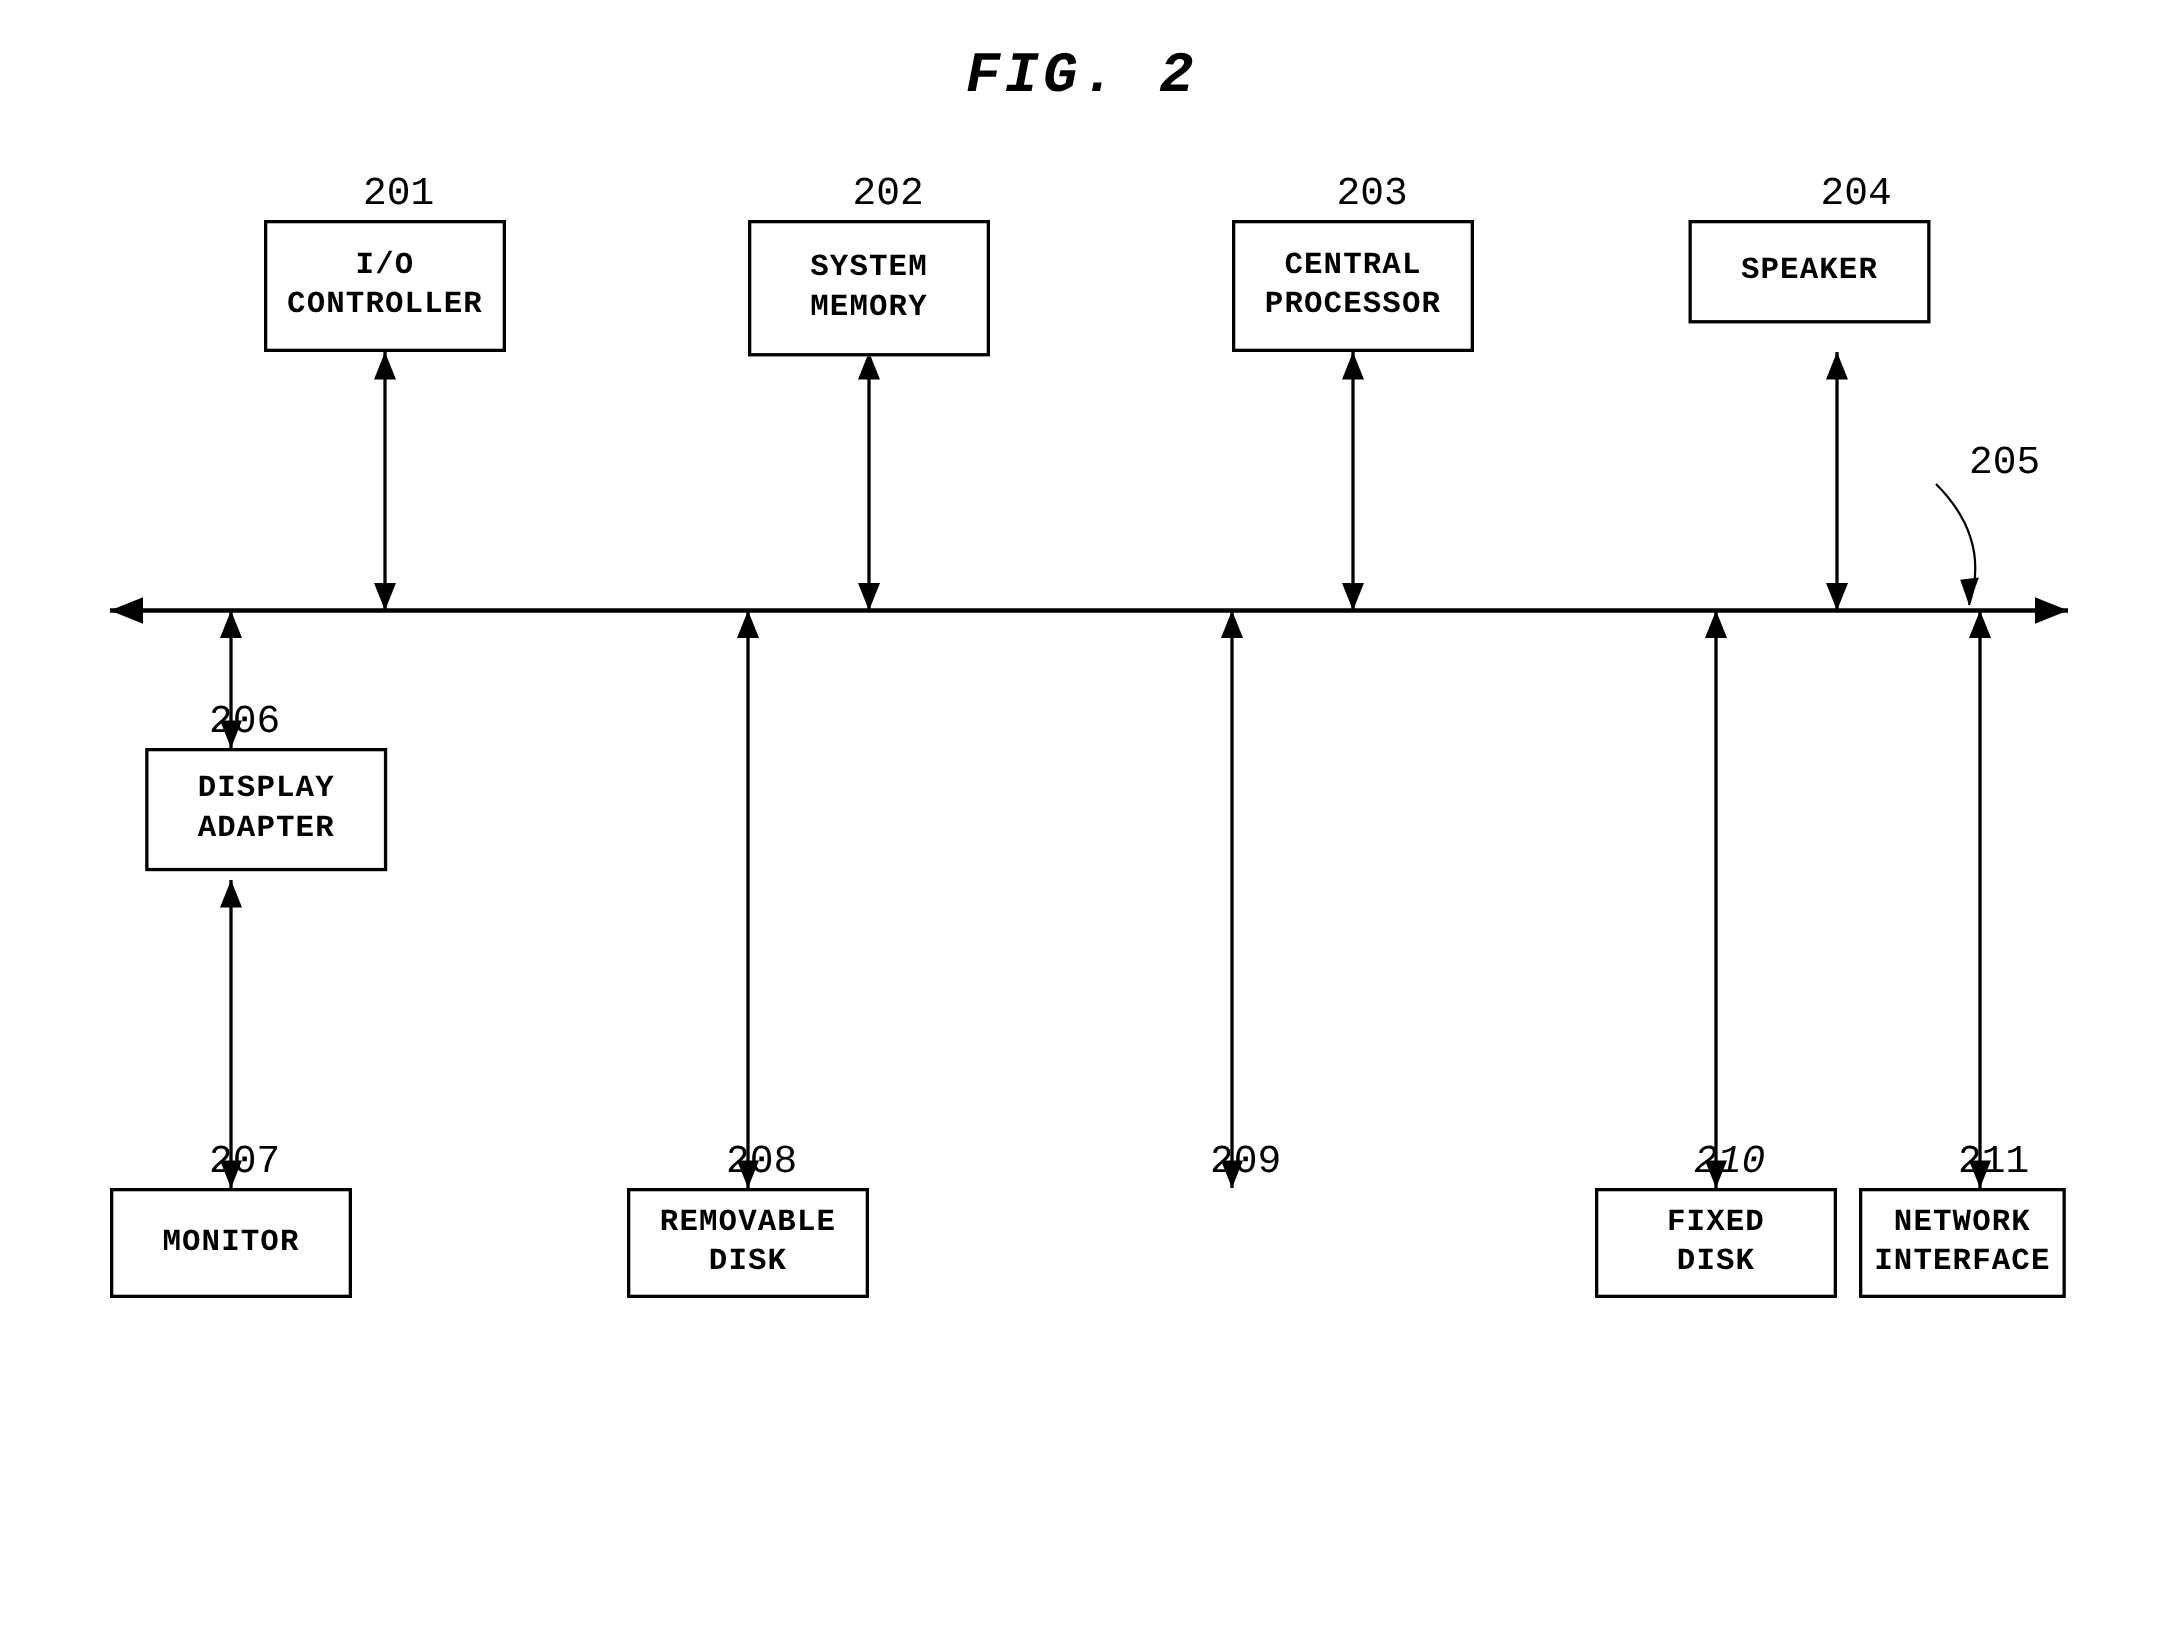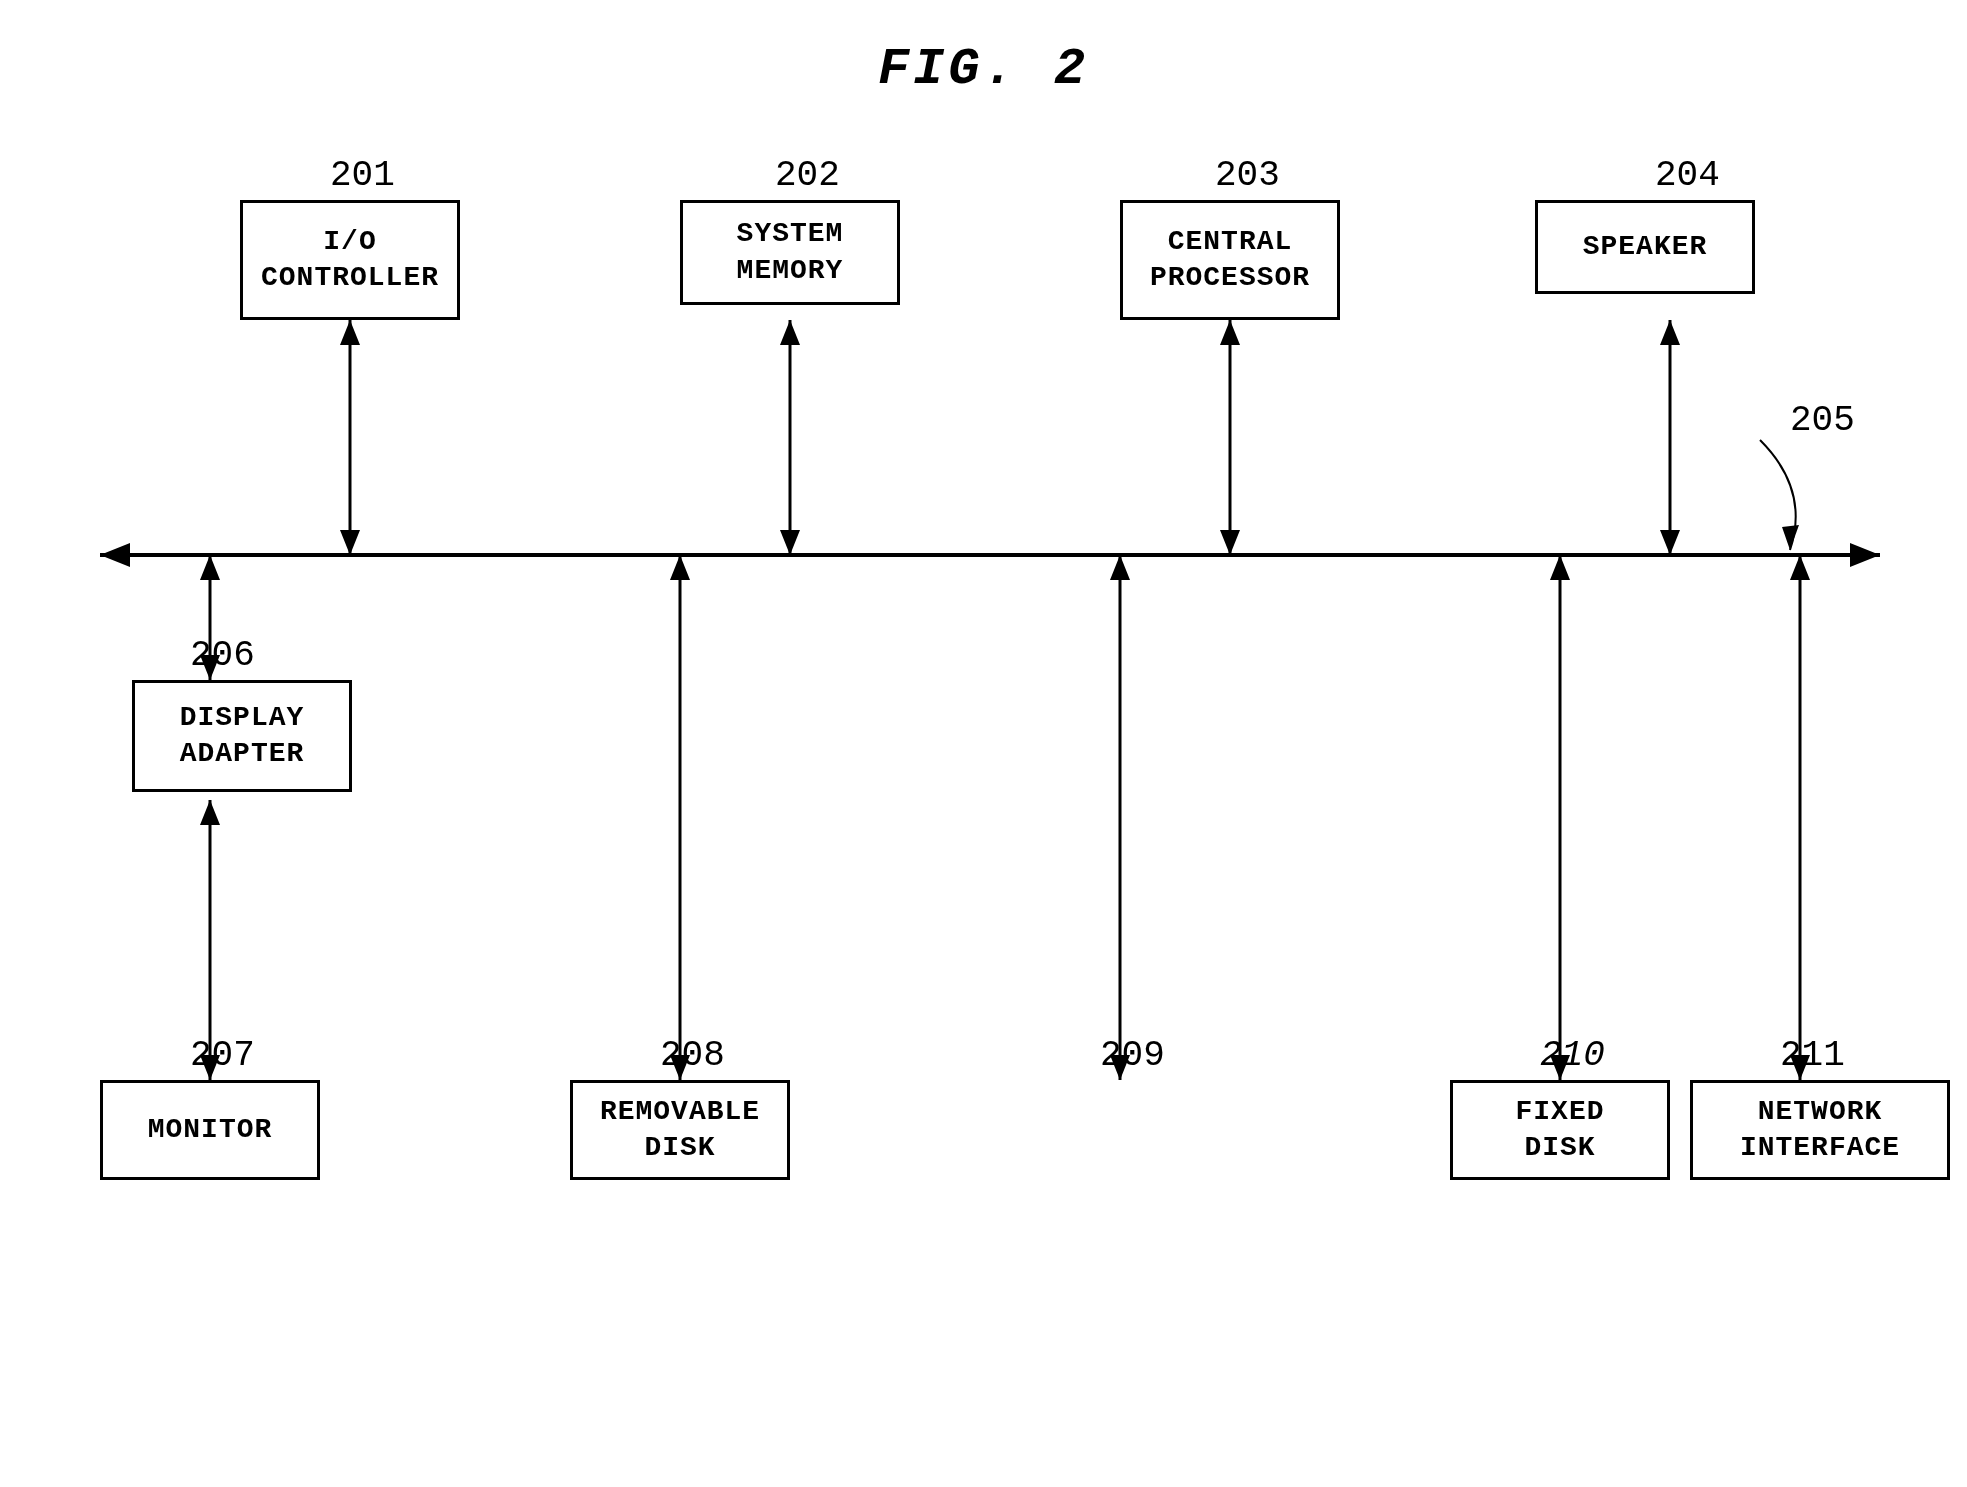"SYSTEM" div.box { height: 105px -> 124px }
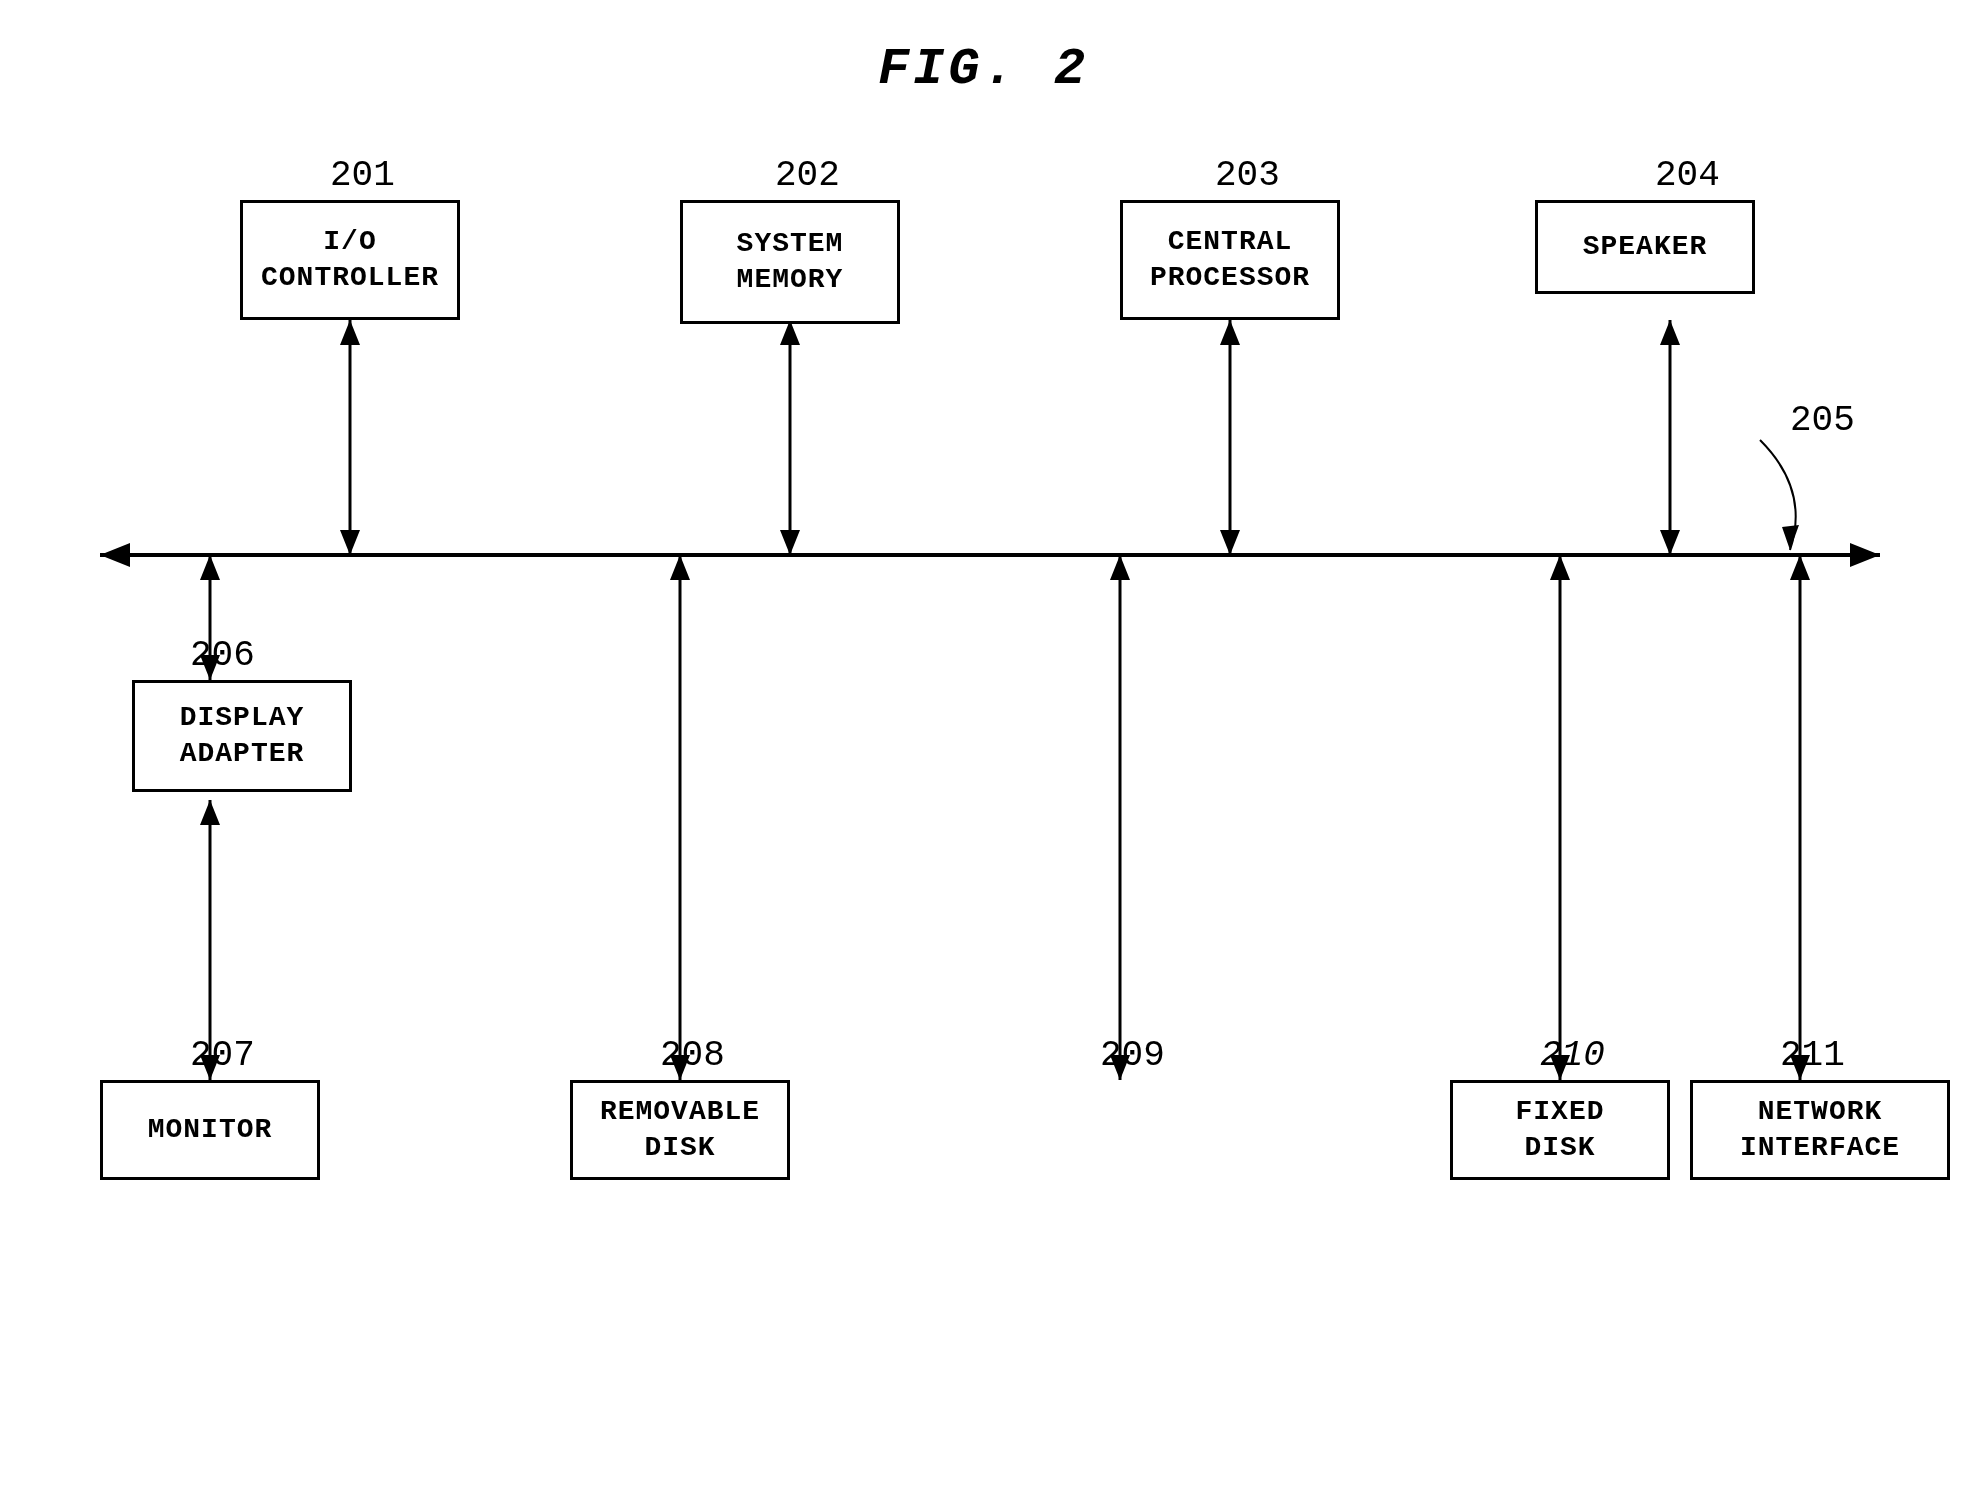"NETWORK" div.box { width: 260px -> 188px }
